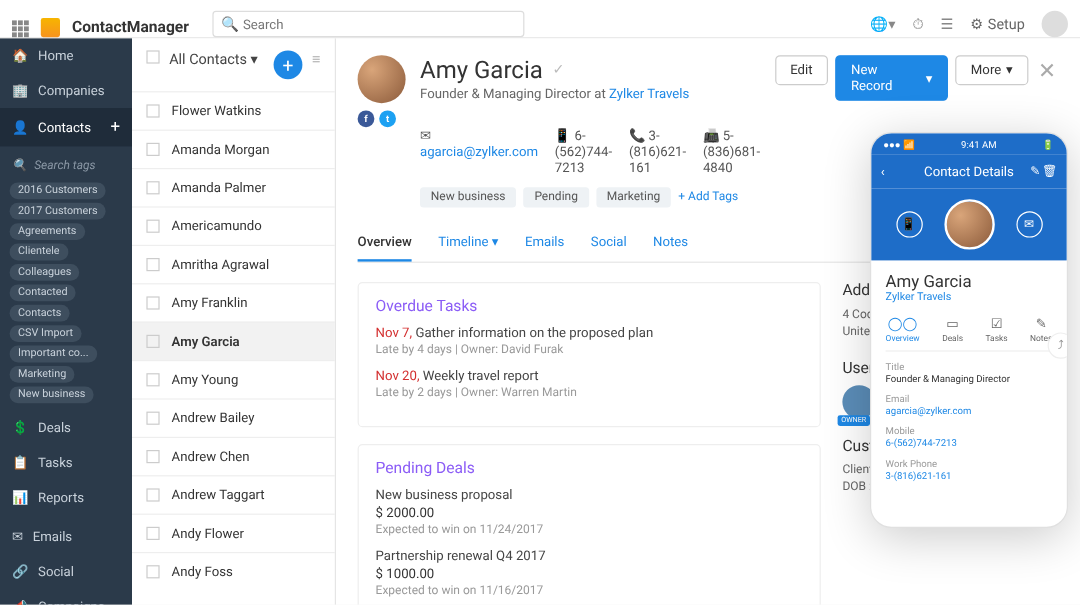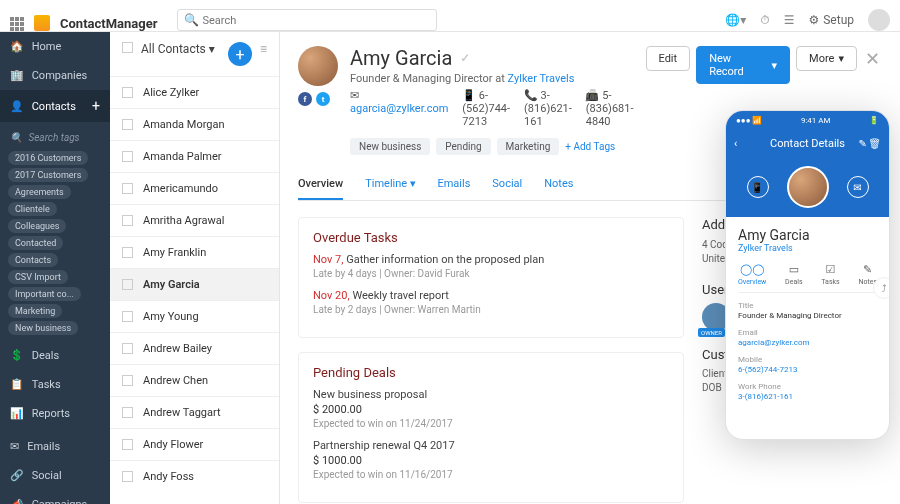"Alice Zylker" span { text: Alice Zylker -> Flower Watkins }
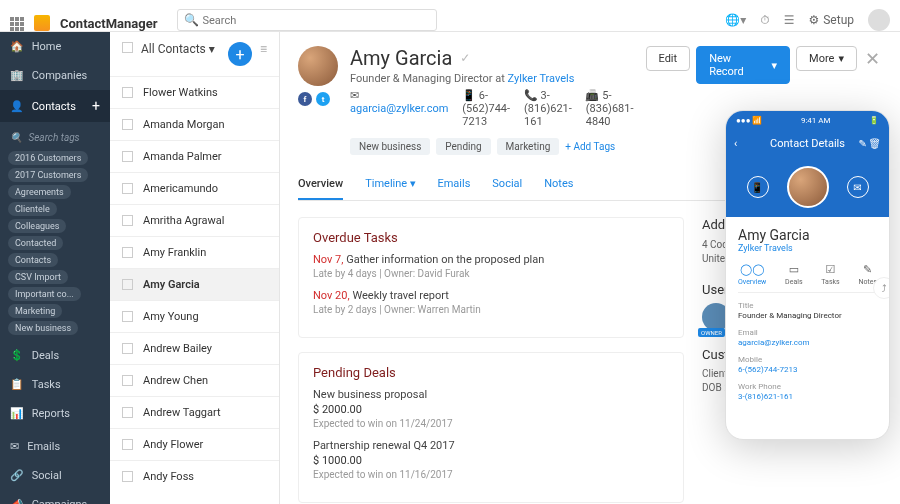"✉ agarcia@zylker.com" .info-row { margin-top: 4px -> 22px }
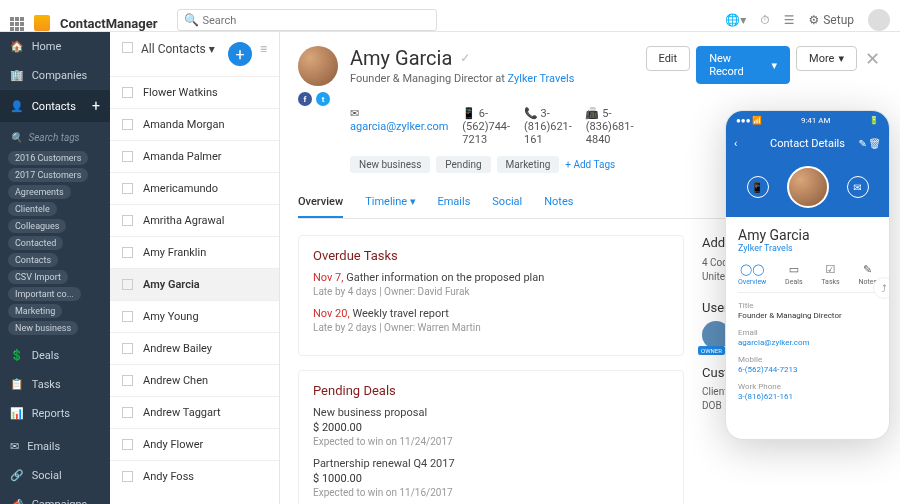"Overdue Tasks" .card h3 { color: #7f1d1d -> #8b5cf6 }
